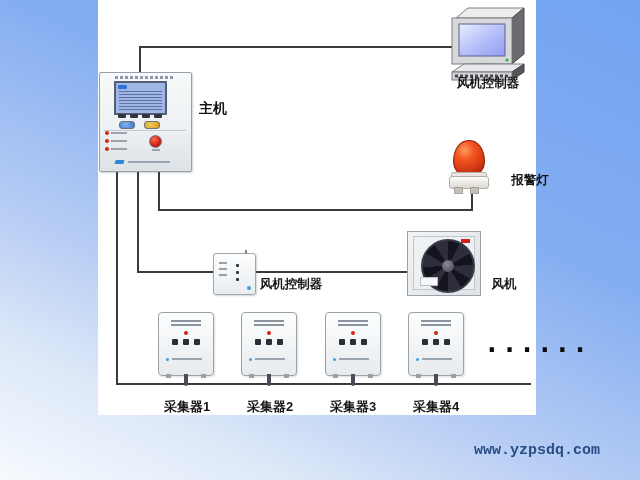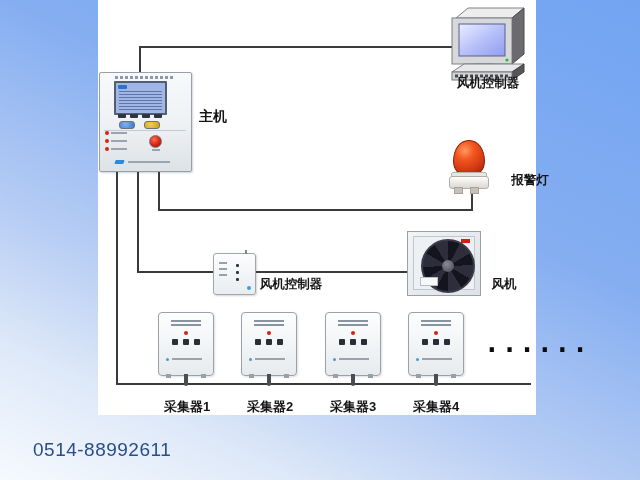"主机" div.lbl { top: 108px -> 100px }
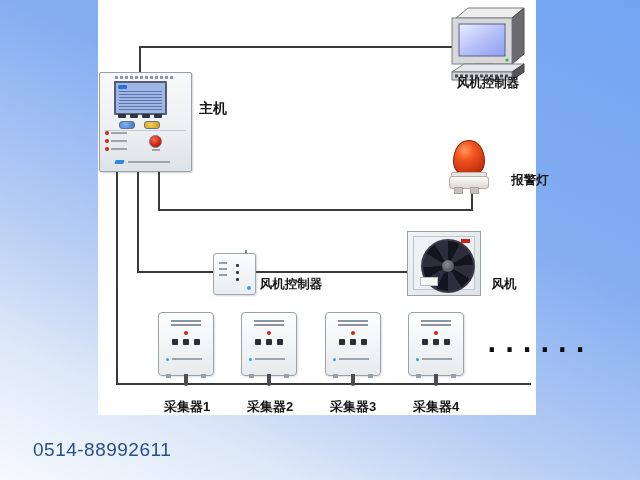"0514-88992611" div.phone { html: <div>0514-88992611</div> -> none }
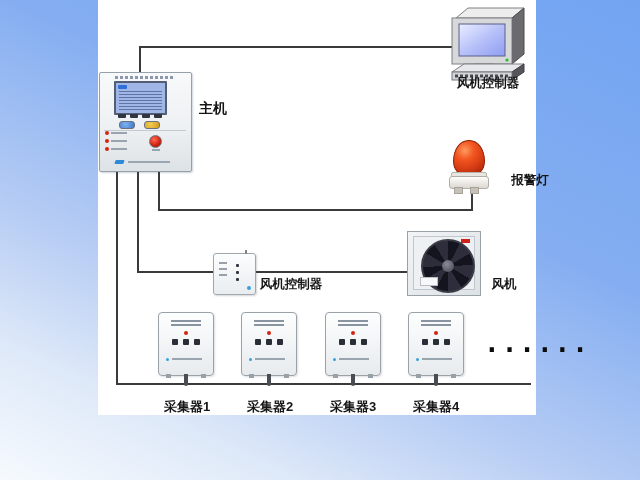"www.yzpsdq.com" div.site { html: none -> <div>www.yzpsdq.com</div> }
